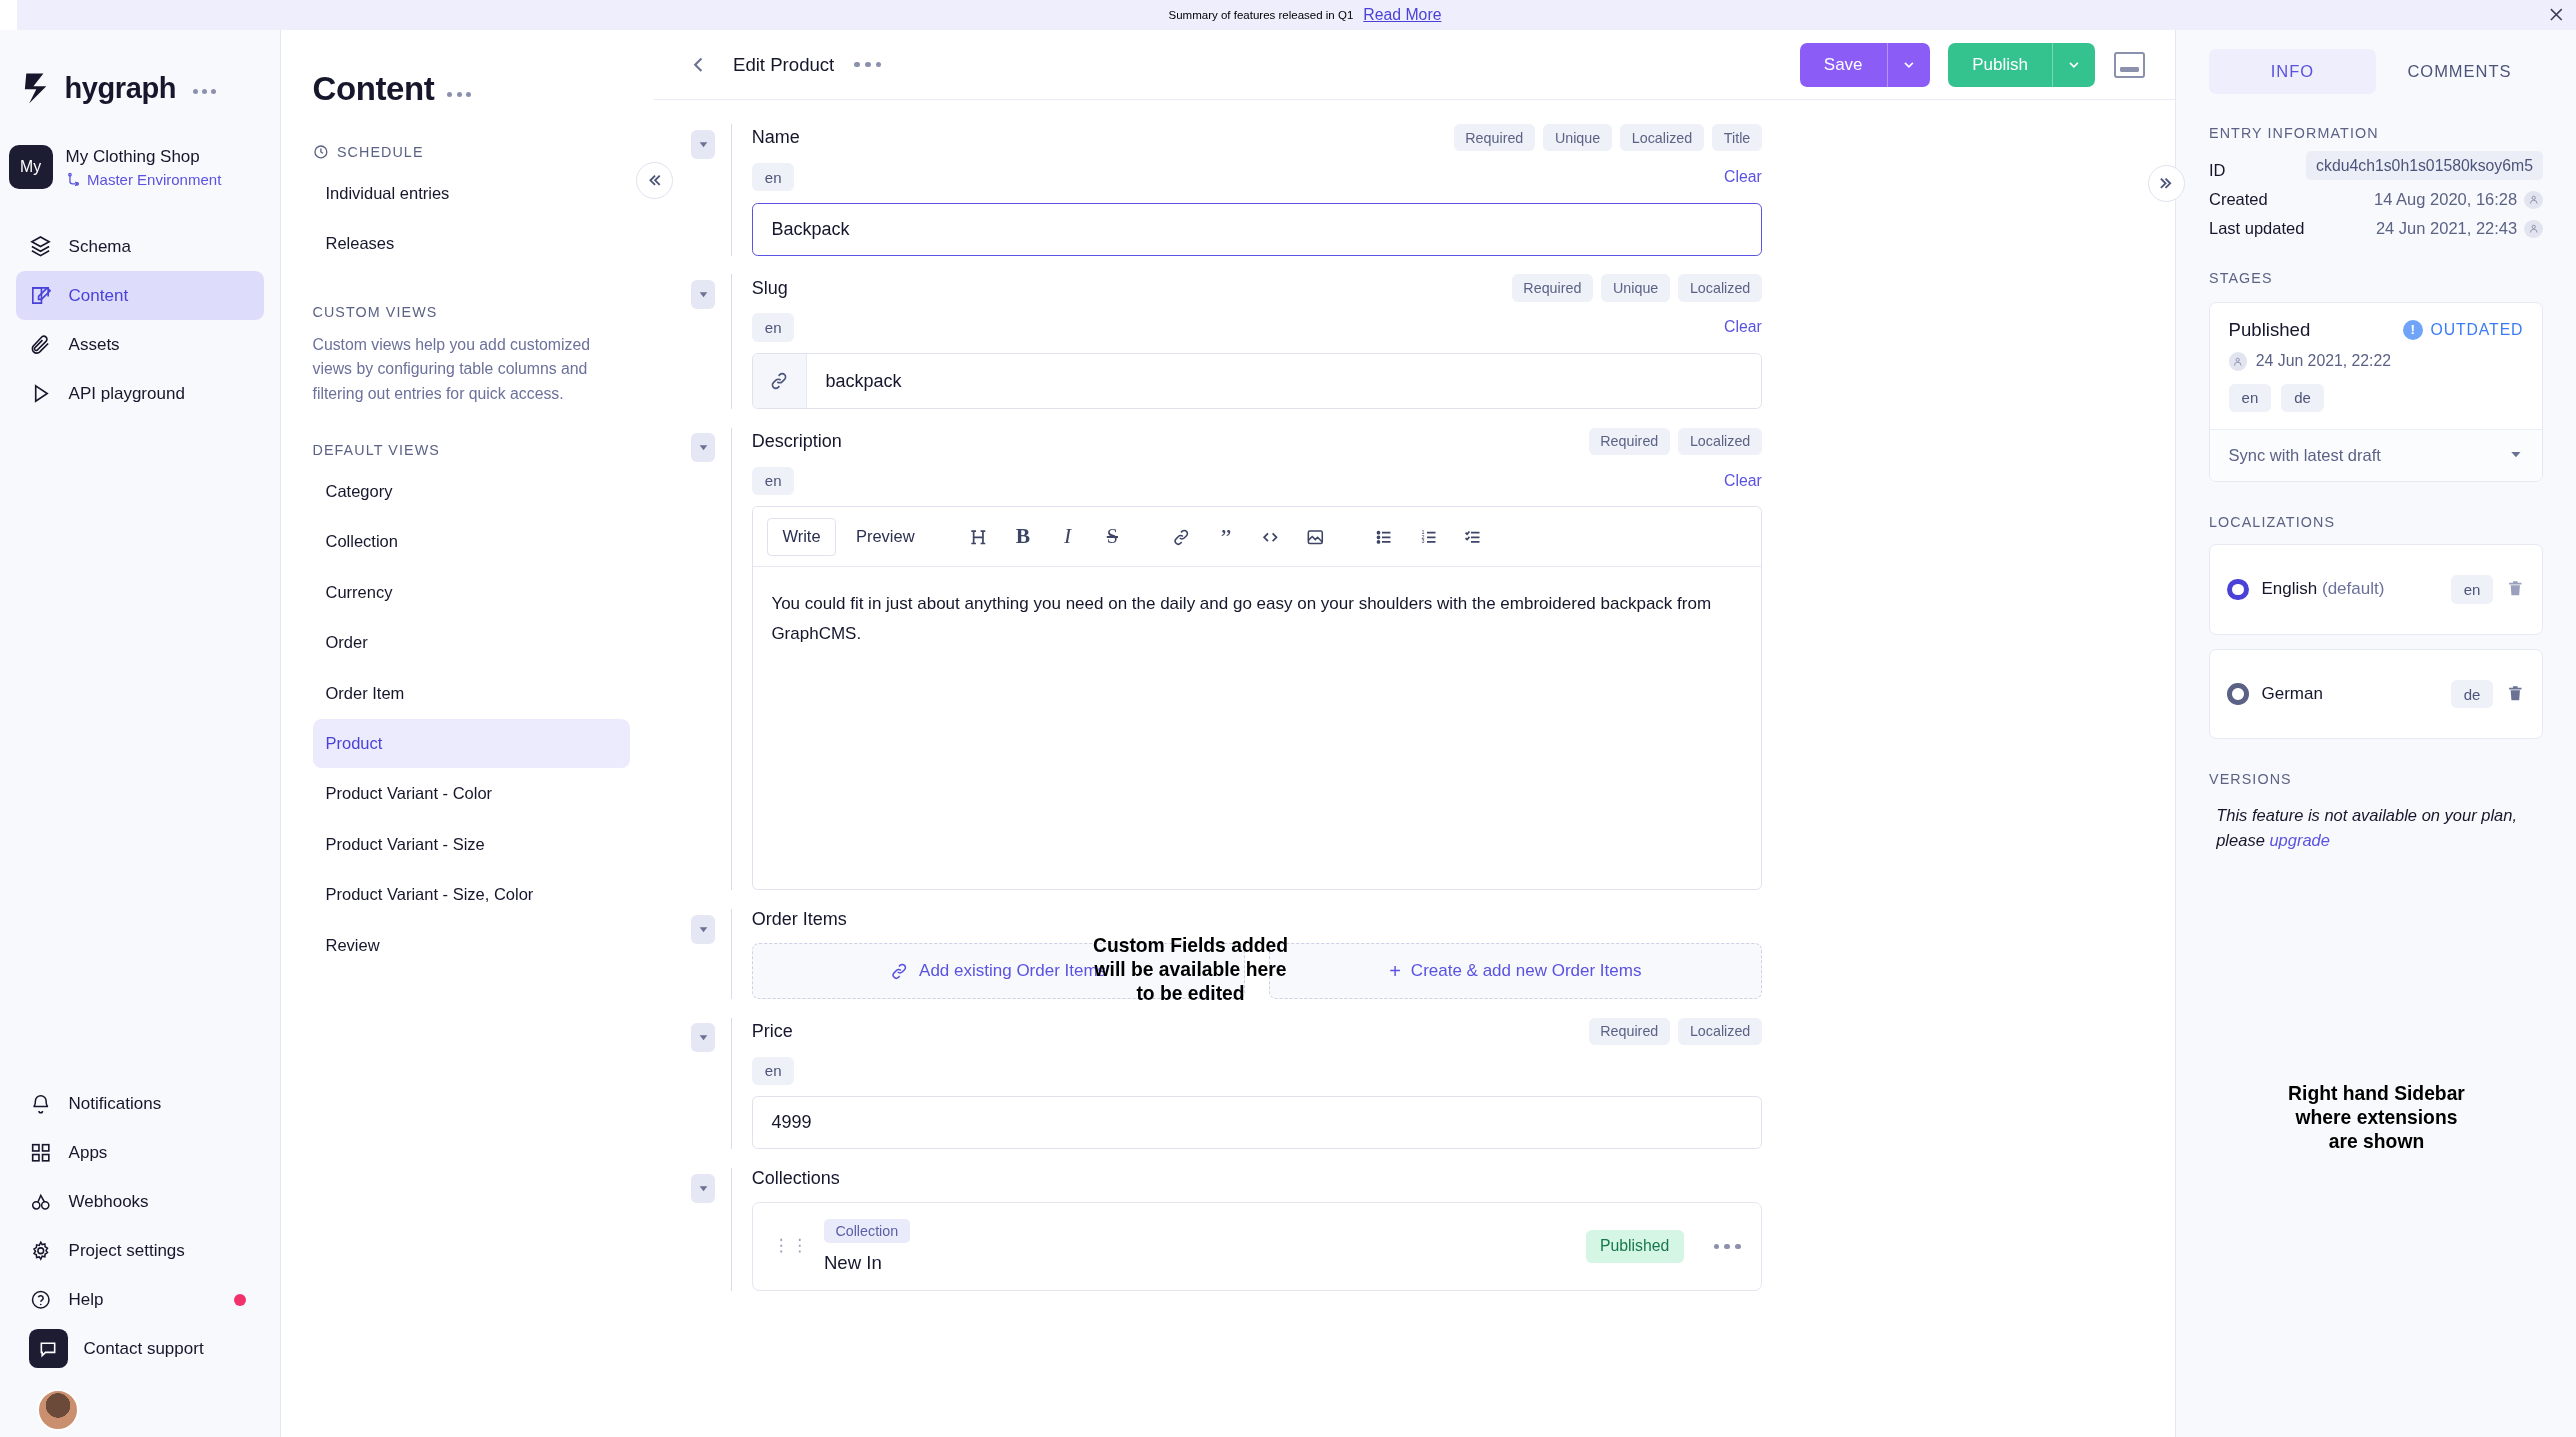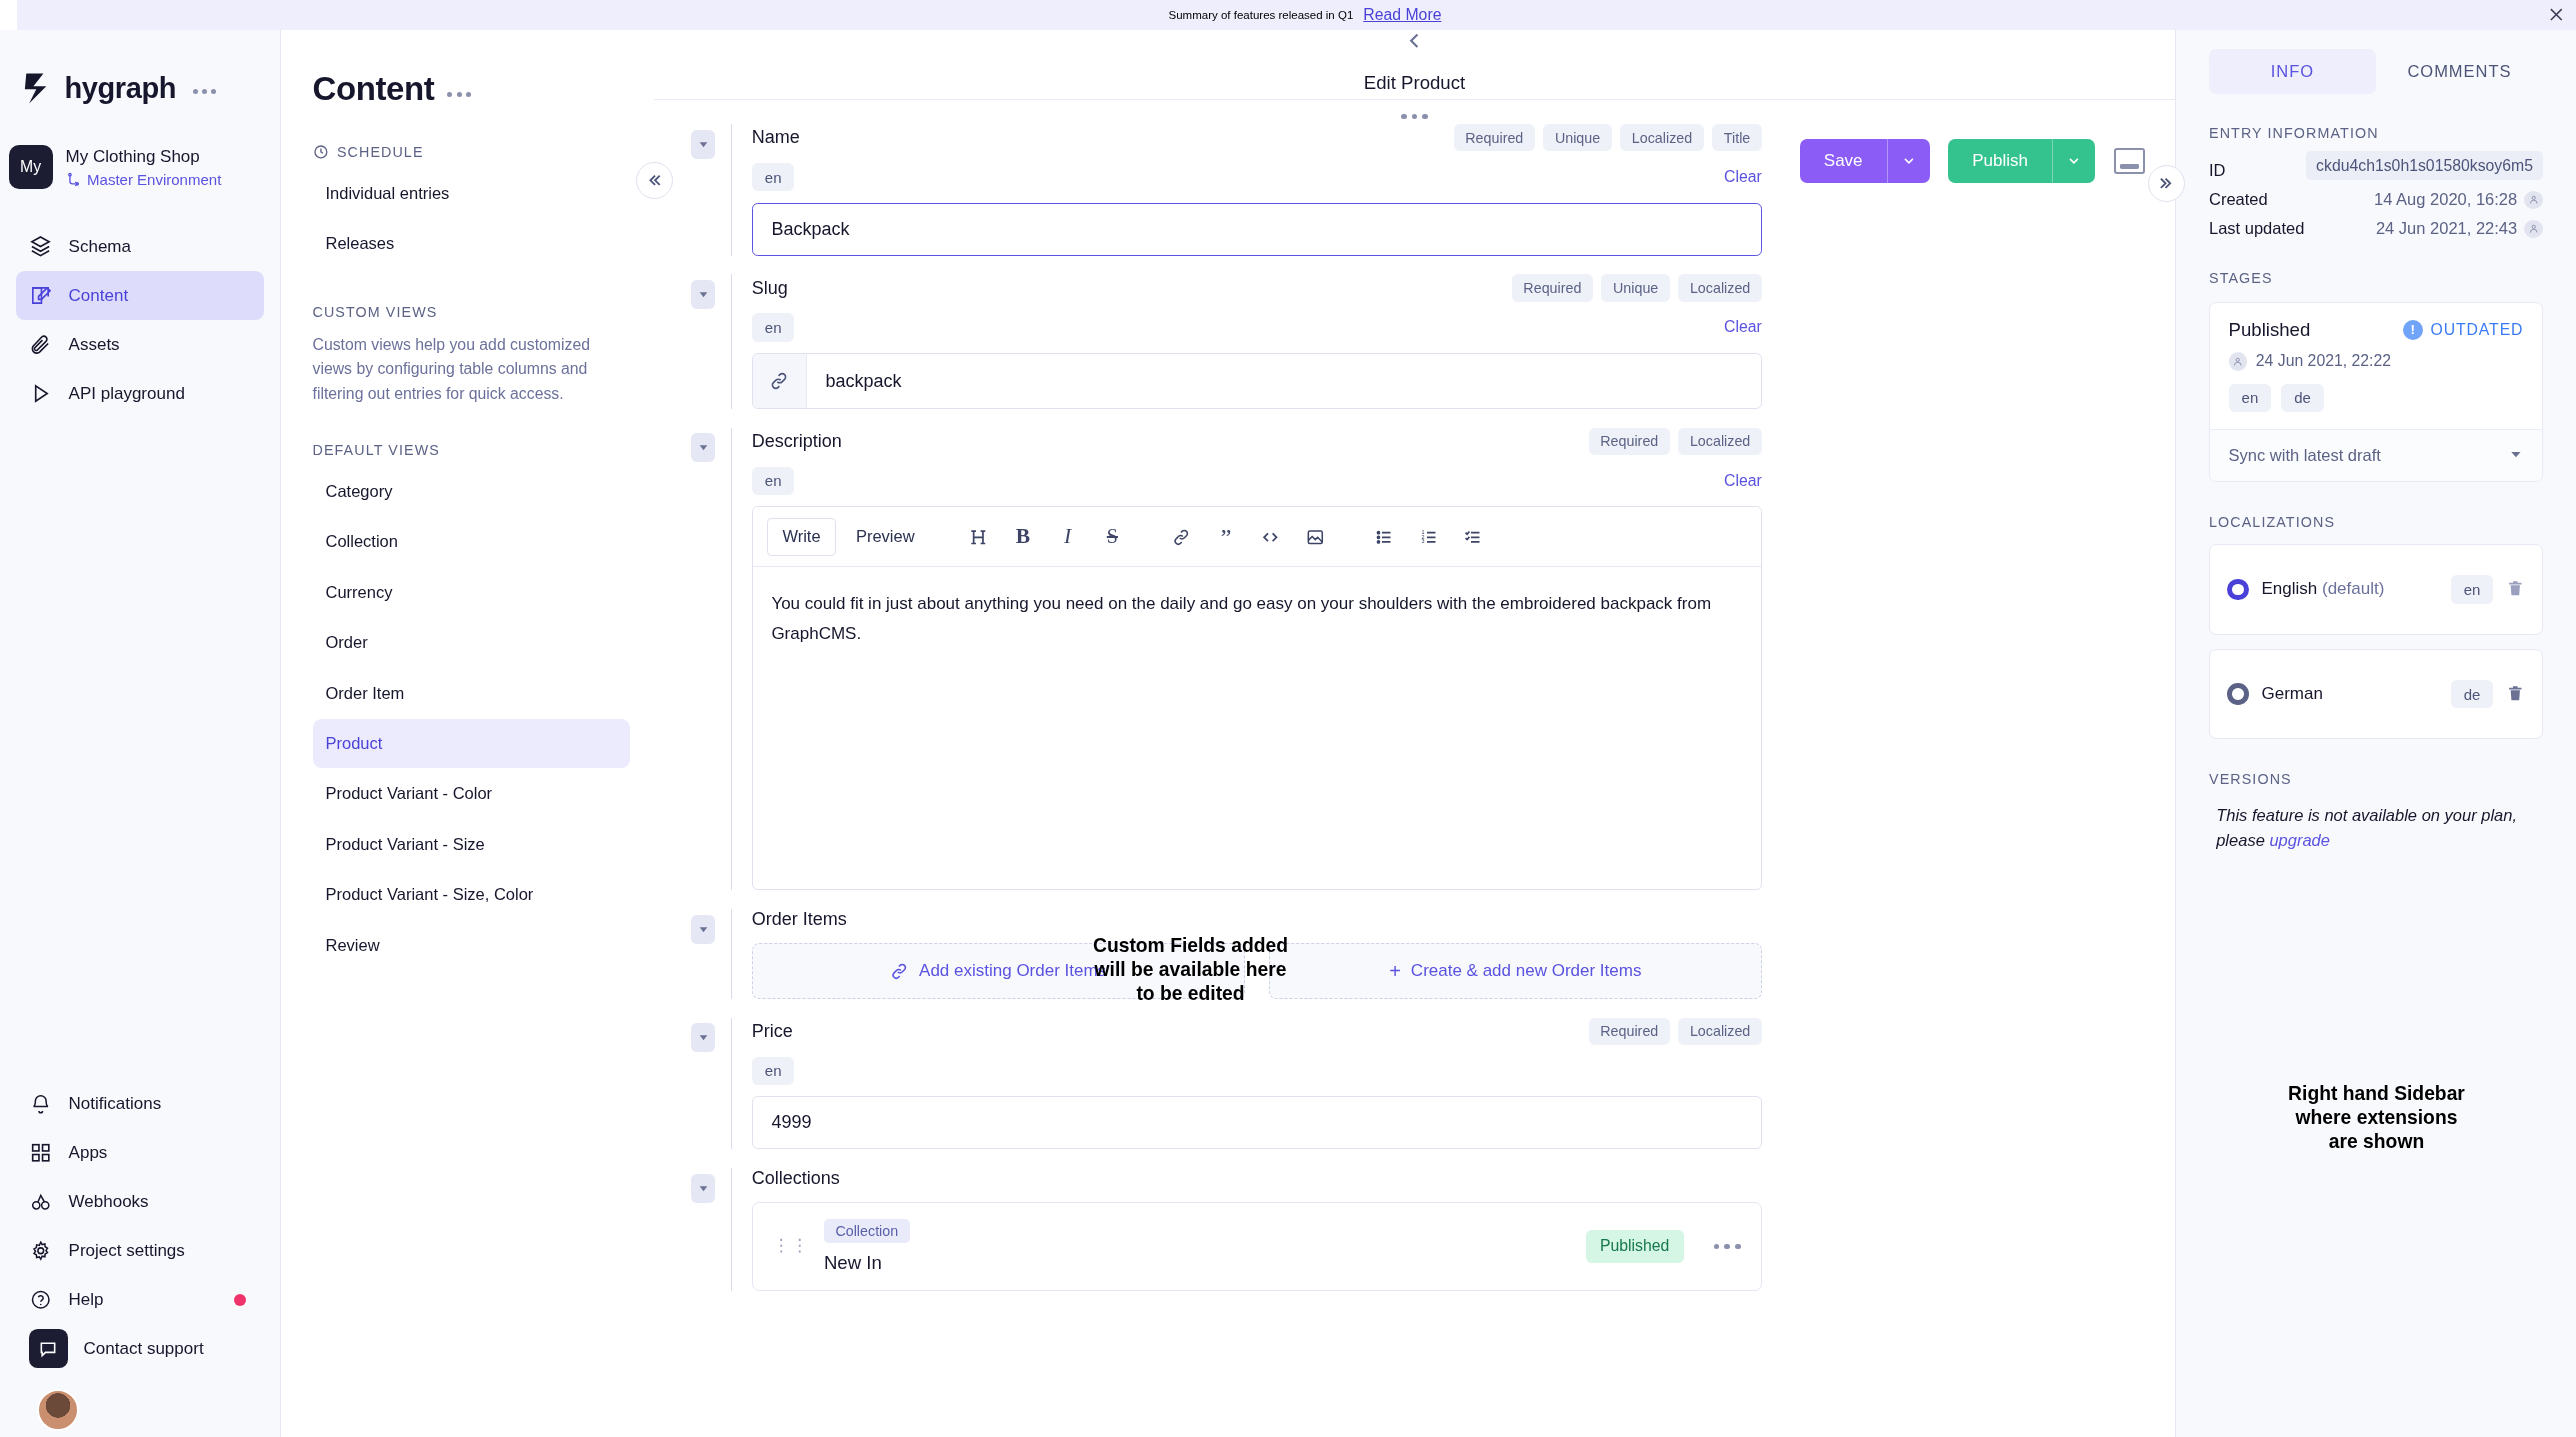"Edit Product" .main-header { flex-direction: column -> none }
